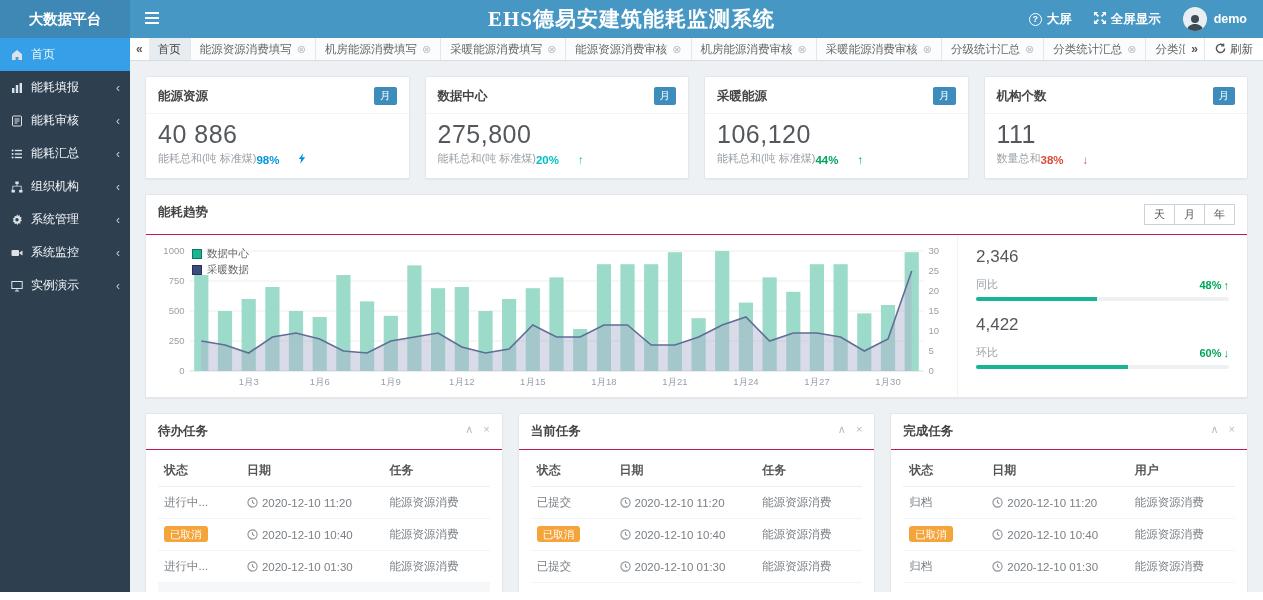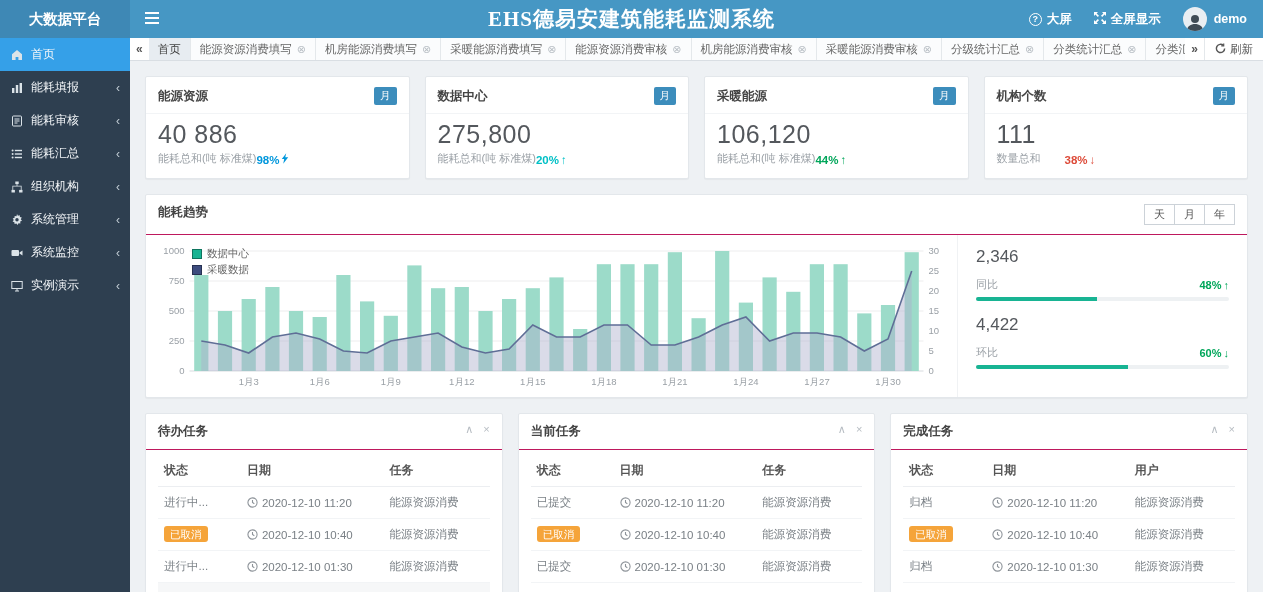"98%" .card-pct { gap: 2px -> 19px }
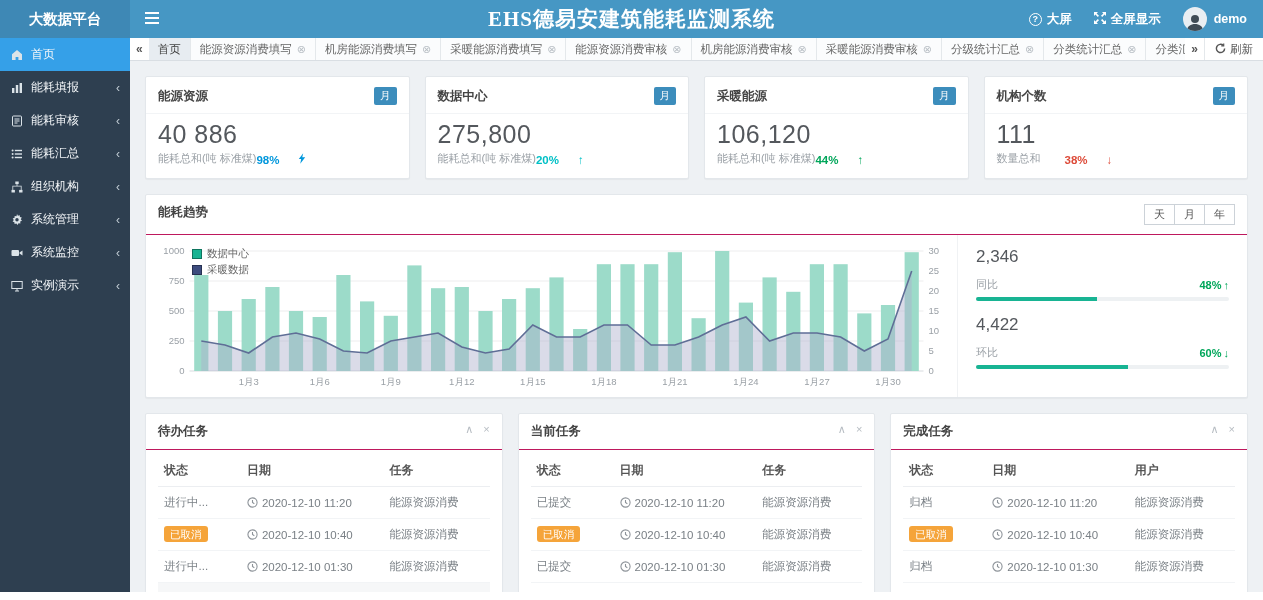"38%" span.card-pct { margin-left: 24px -> none }
